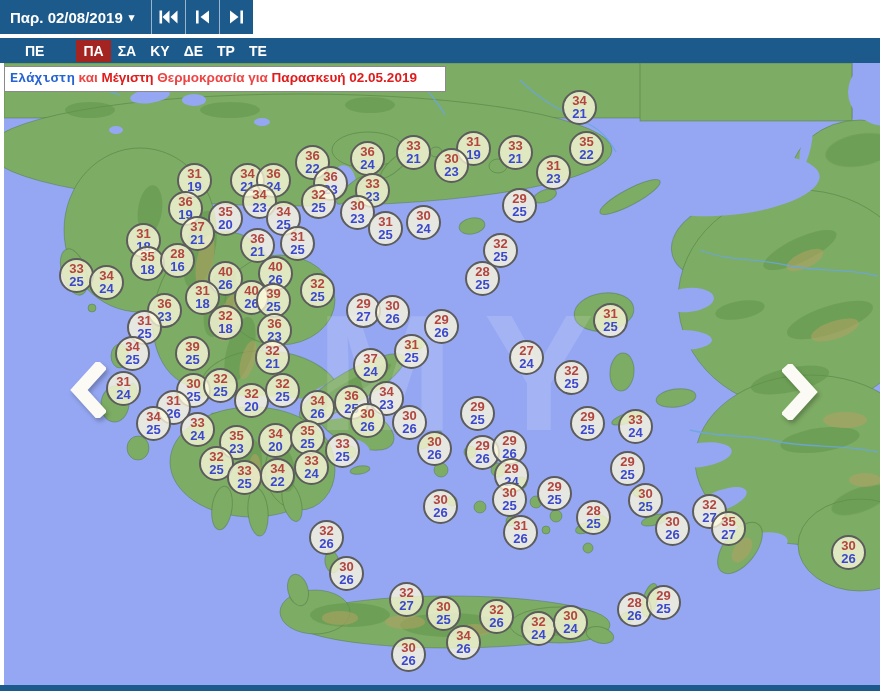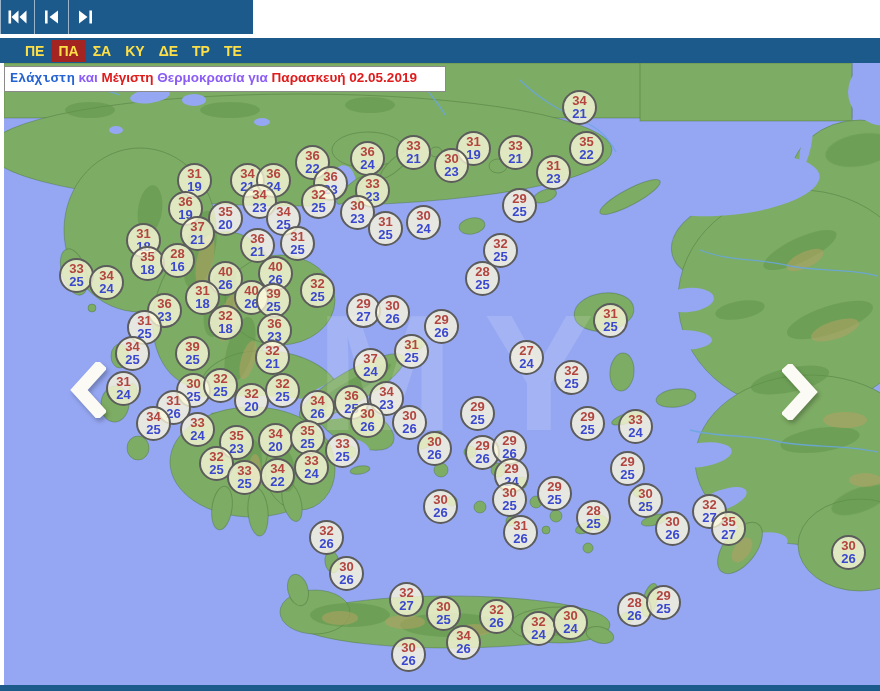"Παρ. 02/08/2019" div.date-select { html: none -> <div> <span>Παρ. 02/08/2019</span> <span>▾</span> </div> }
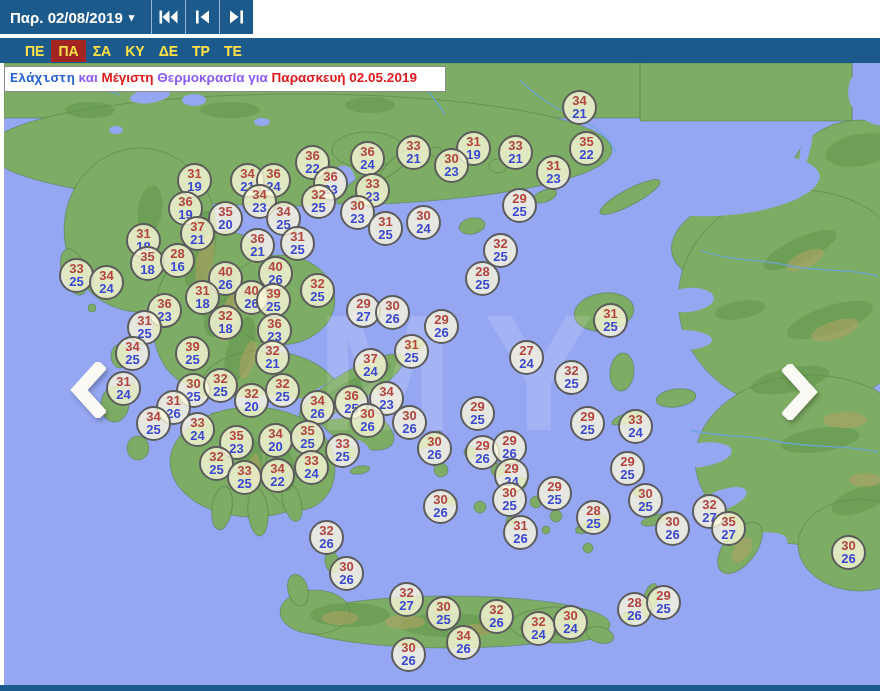"ΠΕ" .day { color: #fde047 -> #ffffff }
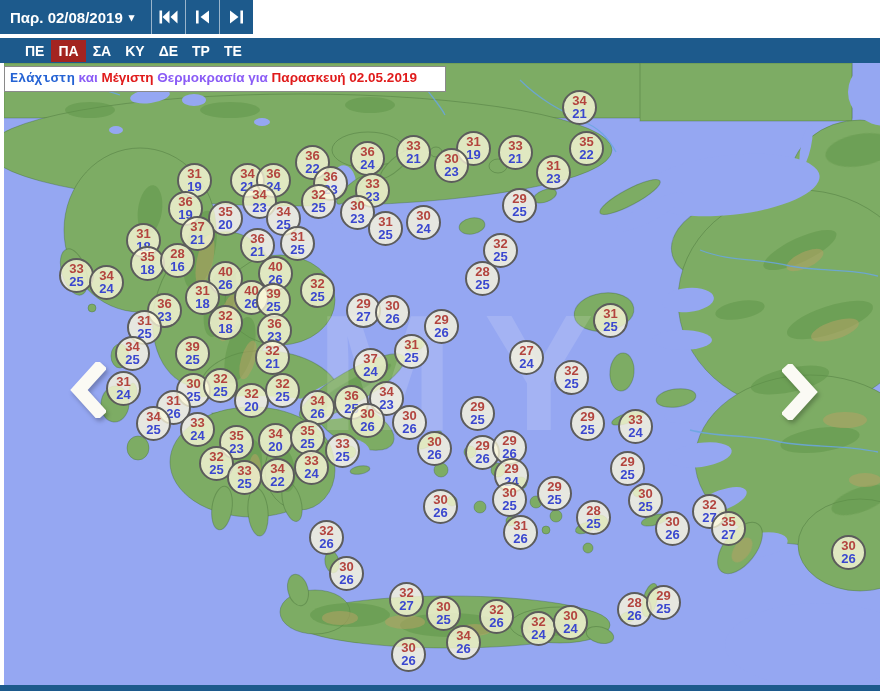"ΠΑ" .day.active { margin-left: none -> 25px }
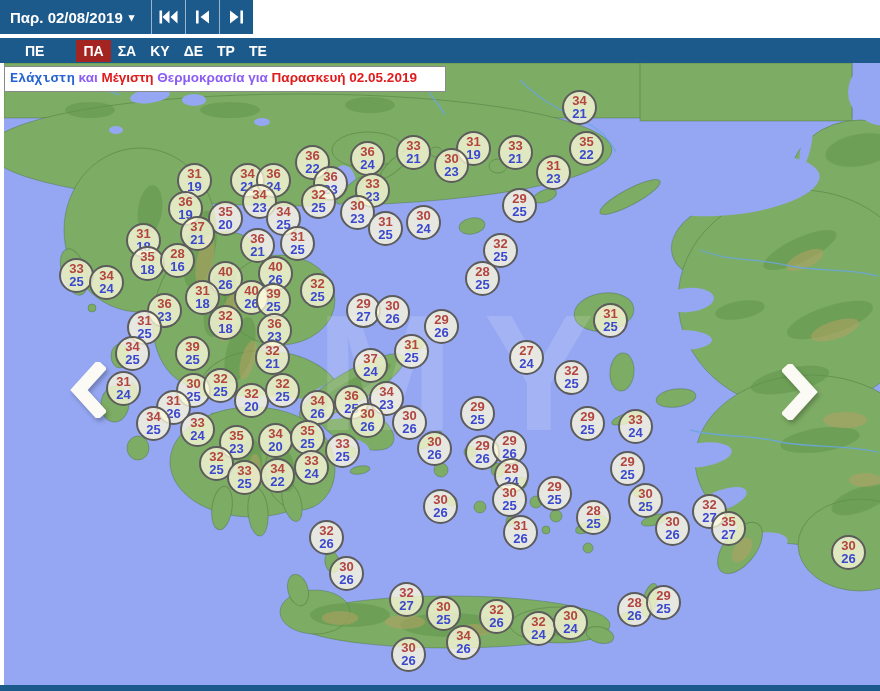"και" .seg.black-bold { color: #8b5cf6 -> #ef4444 }
